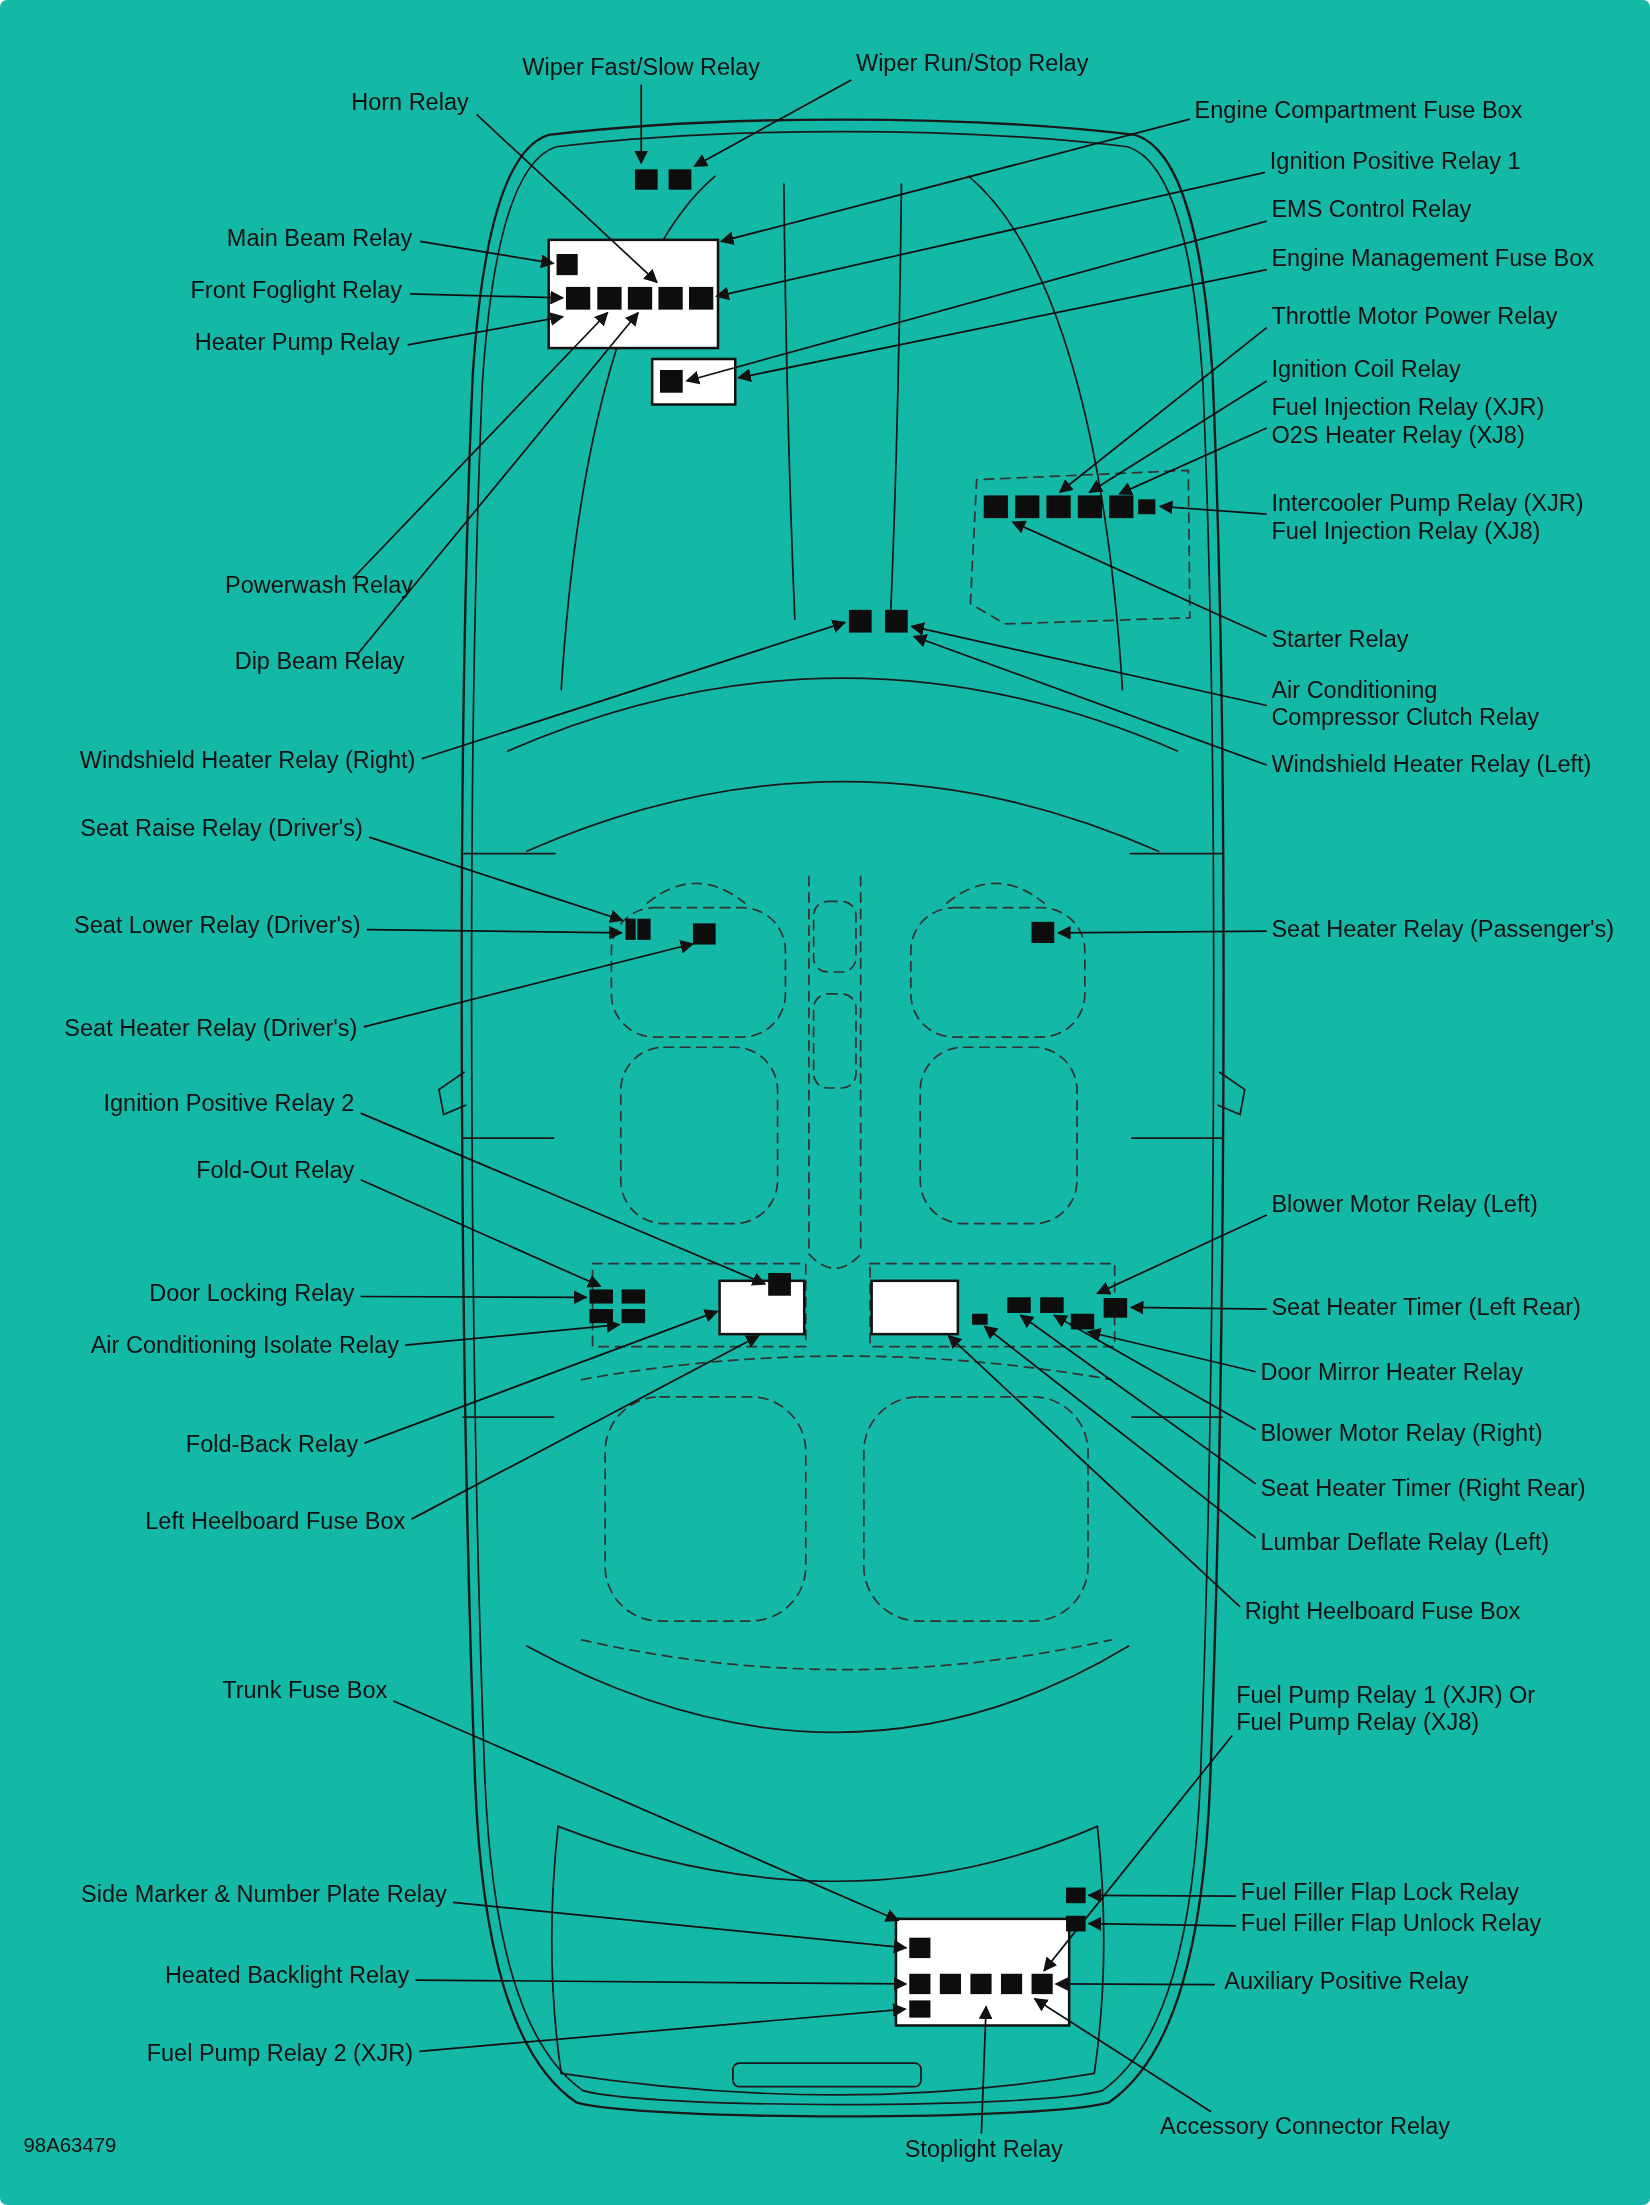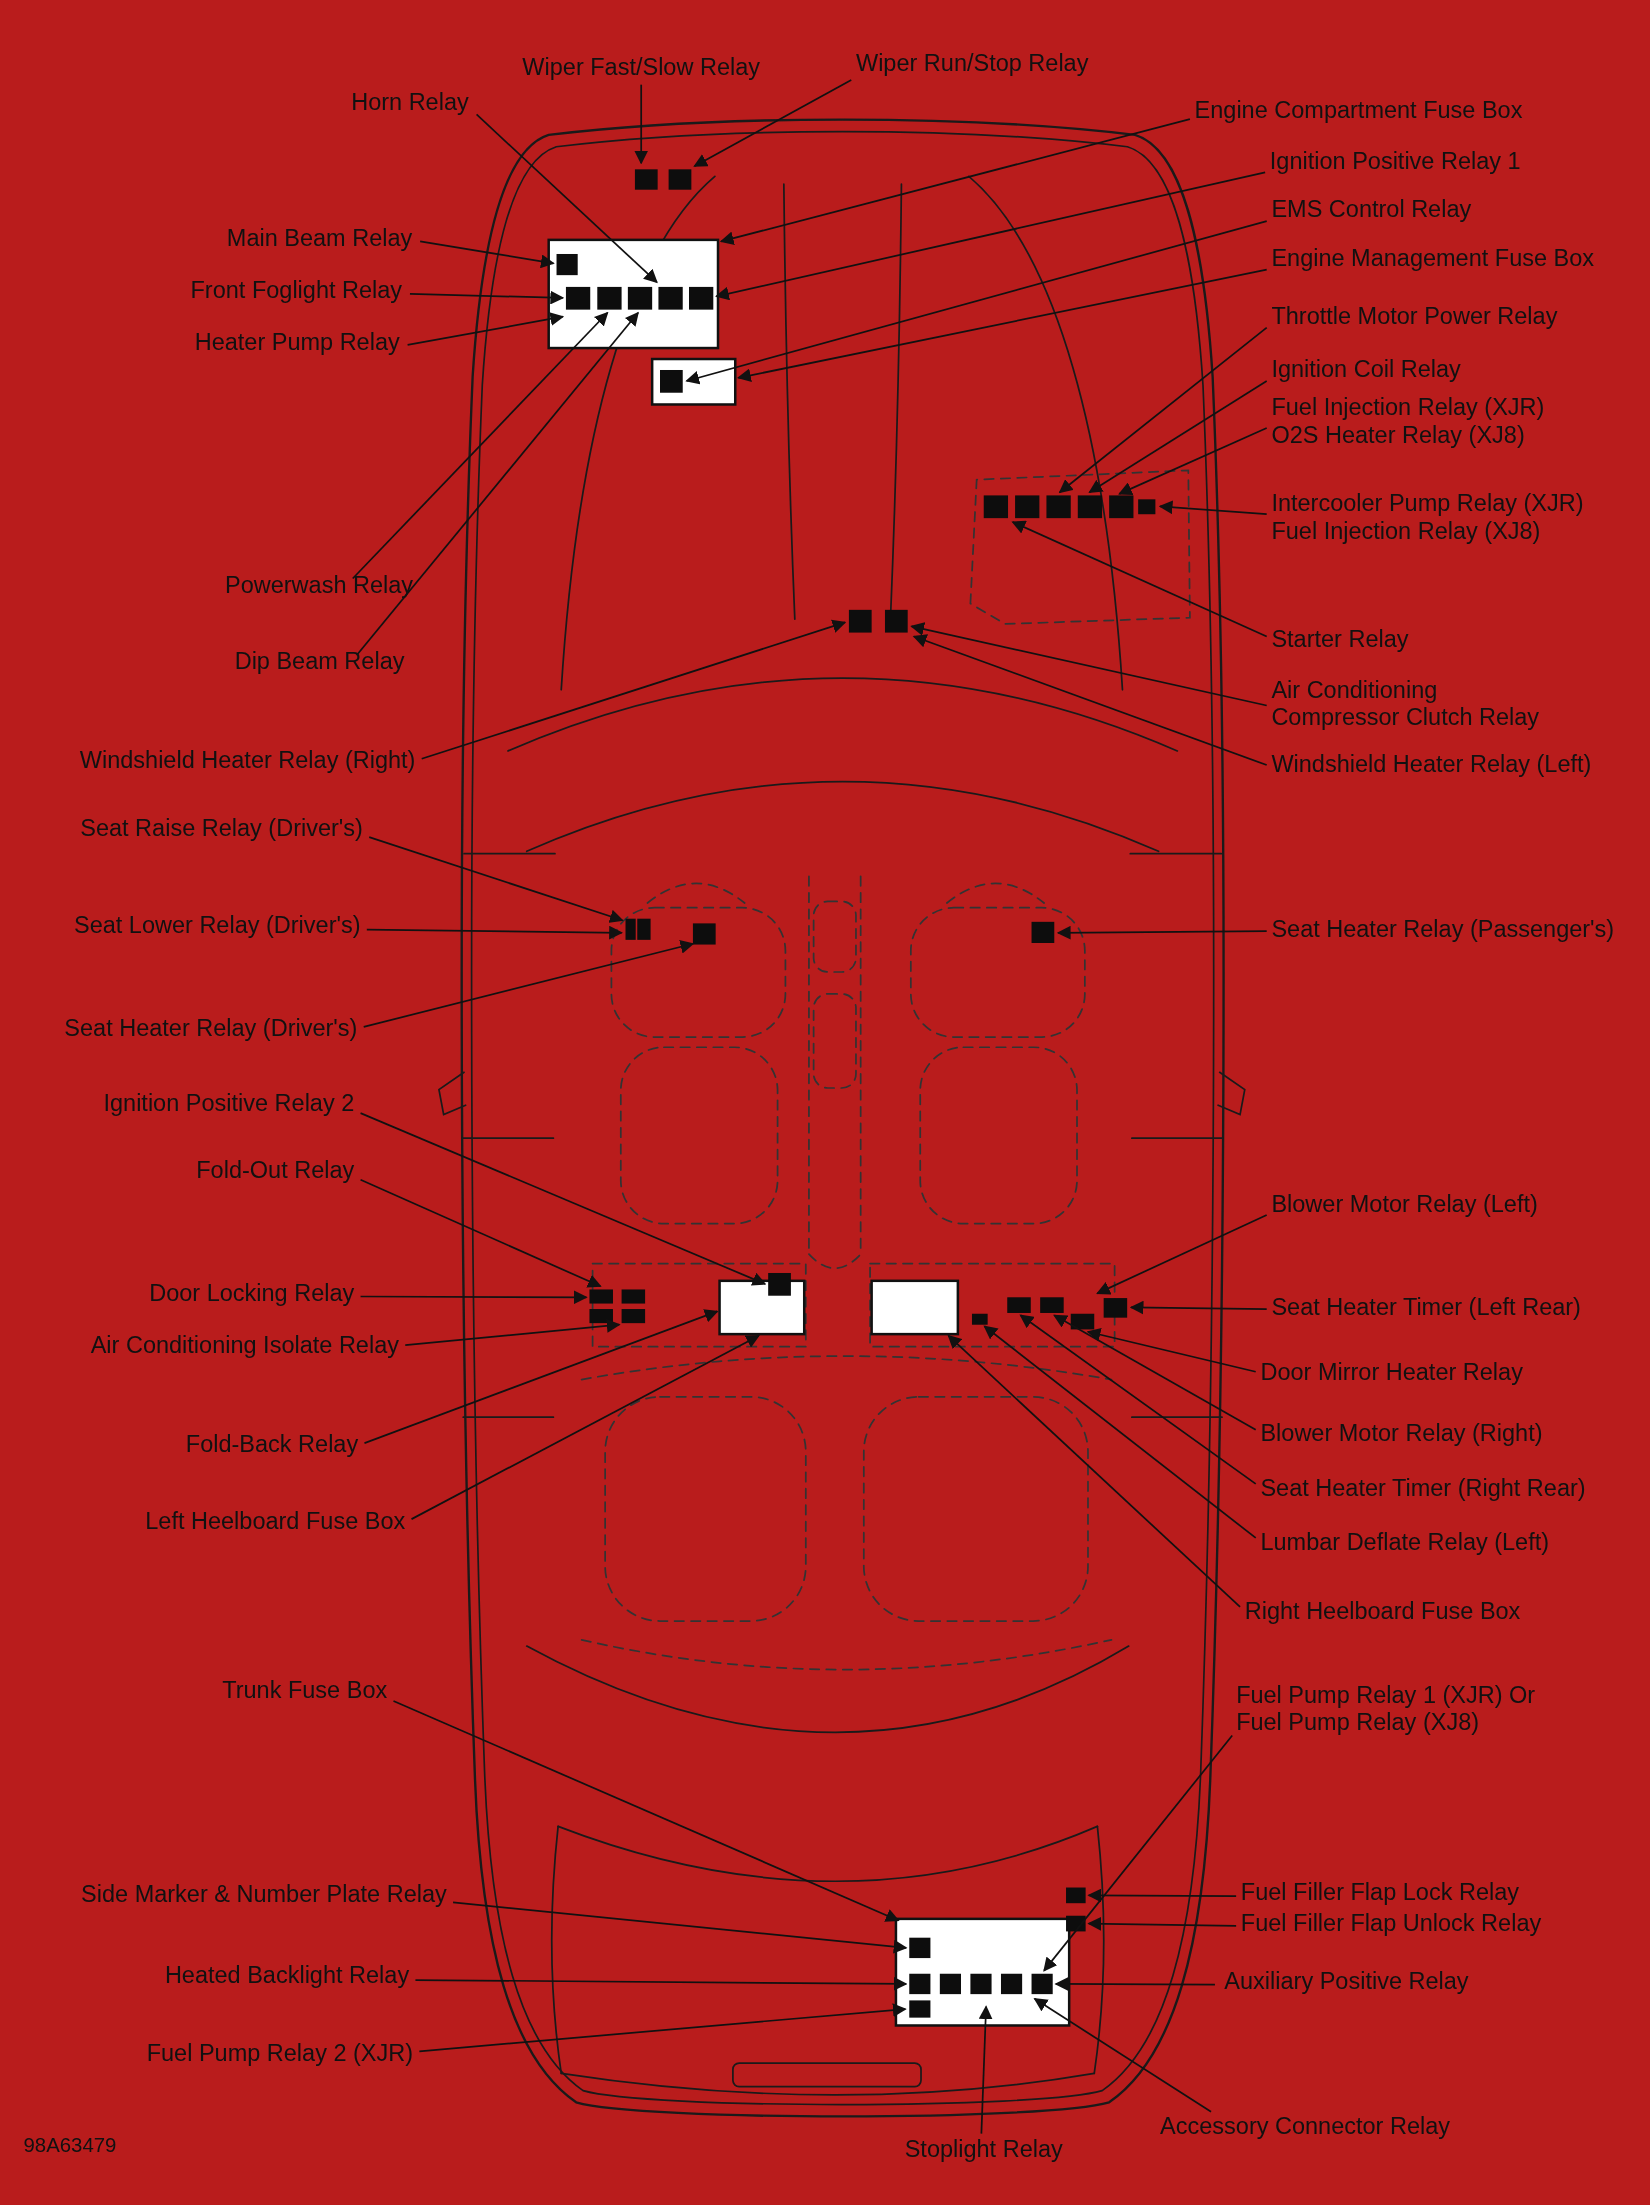"Wiper Fast/Slow Relay" .page { background: #b91c1c -> #14b8a6; border-radius: none -> 7px }
